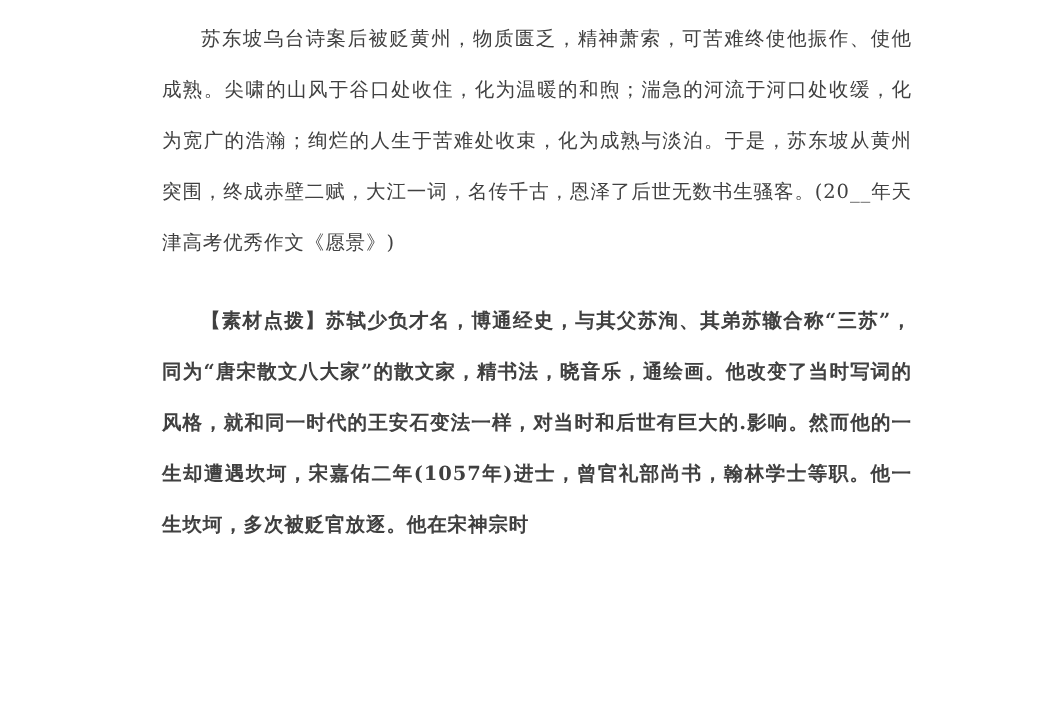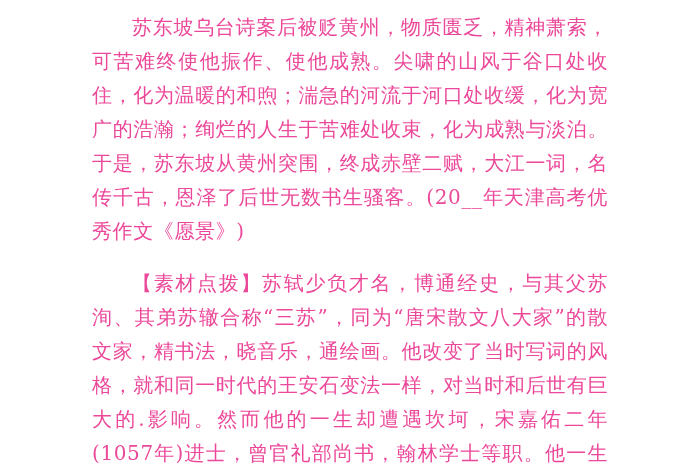"苏东坡乌台诗案后被贬黄州，物质匮乏，精神萧索，可苦难终使他振作、使他成熟。尖啸的" .para { color: #ec4899 -> #404040; font-size: 20px -> 13px; margin: 0 0 0 0 -> 0 0 0 16px }
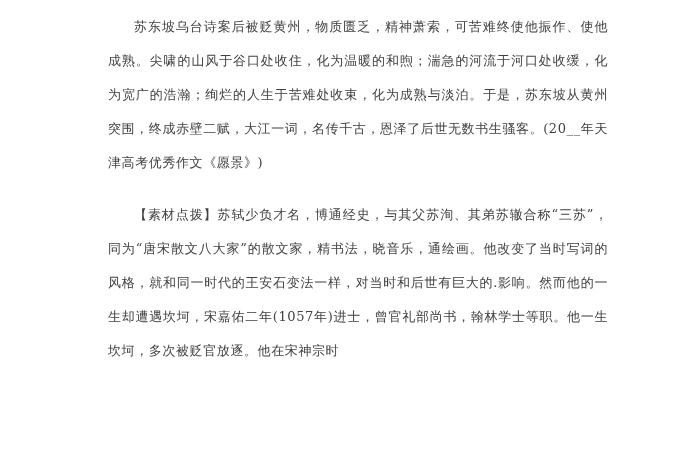"【素材点拨】苏轼少负才名，博通经史，与其父苏洵、其弟苏辙合称“三苏”，同为“唐宋" .para + .para { font-weight: none -> bold }
